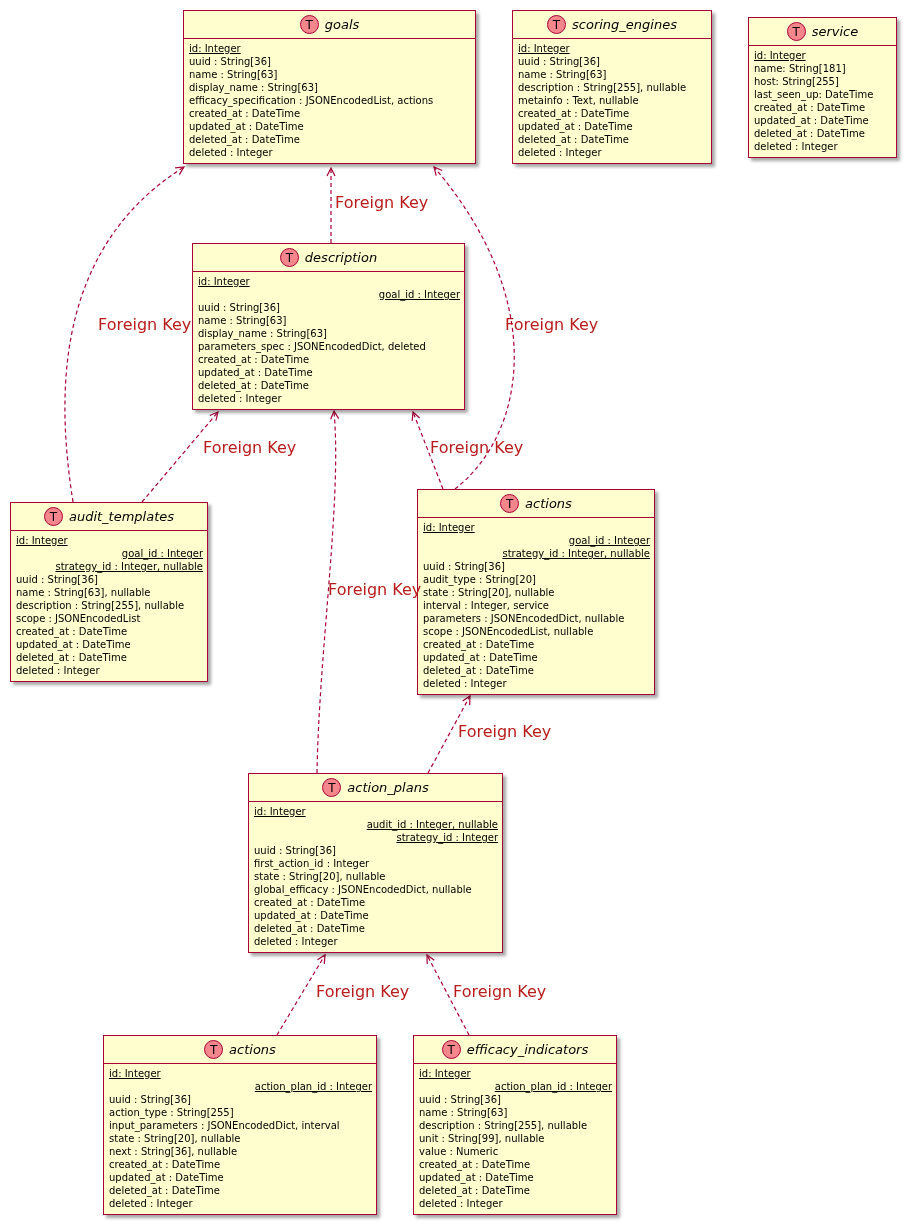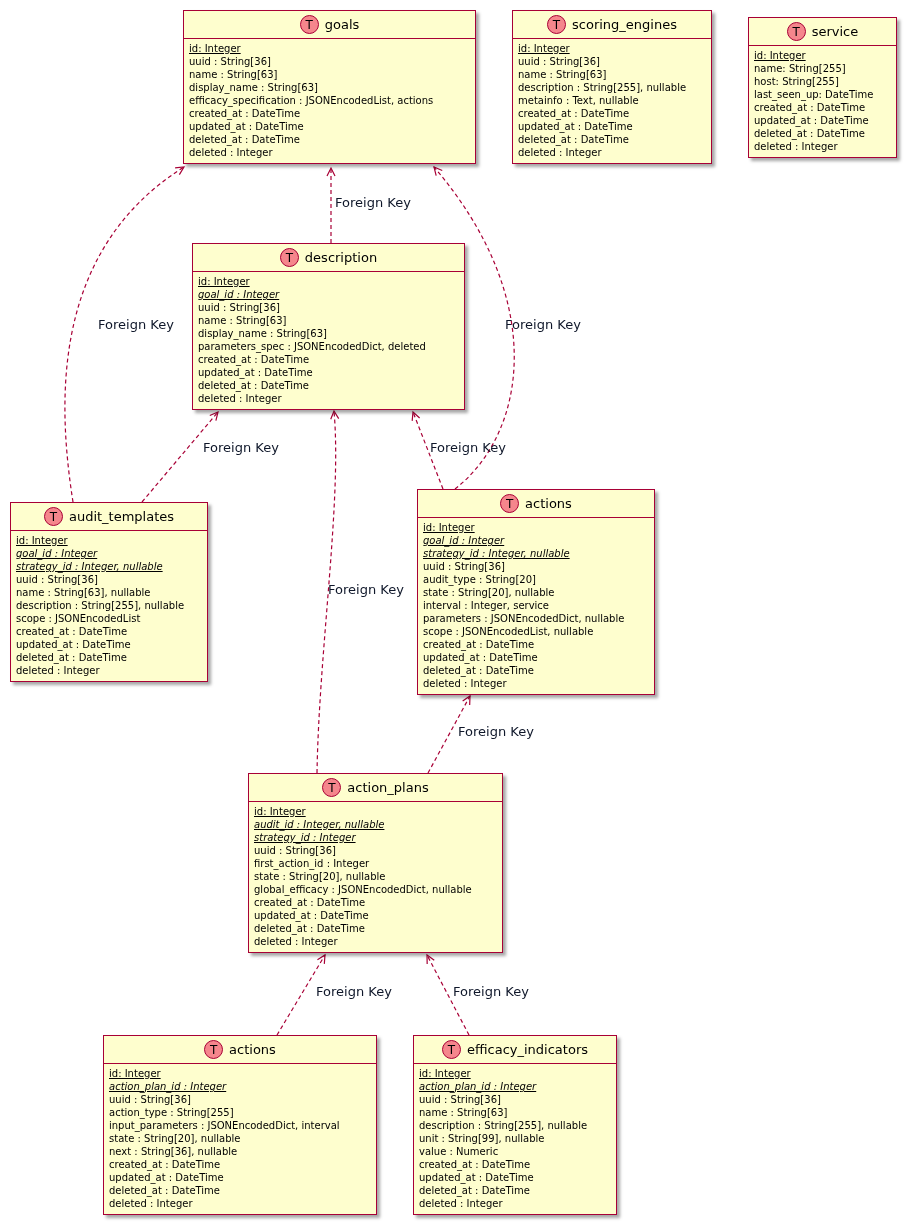"goals" .tbl-name { font-style: none -> italic }
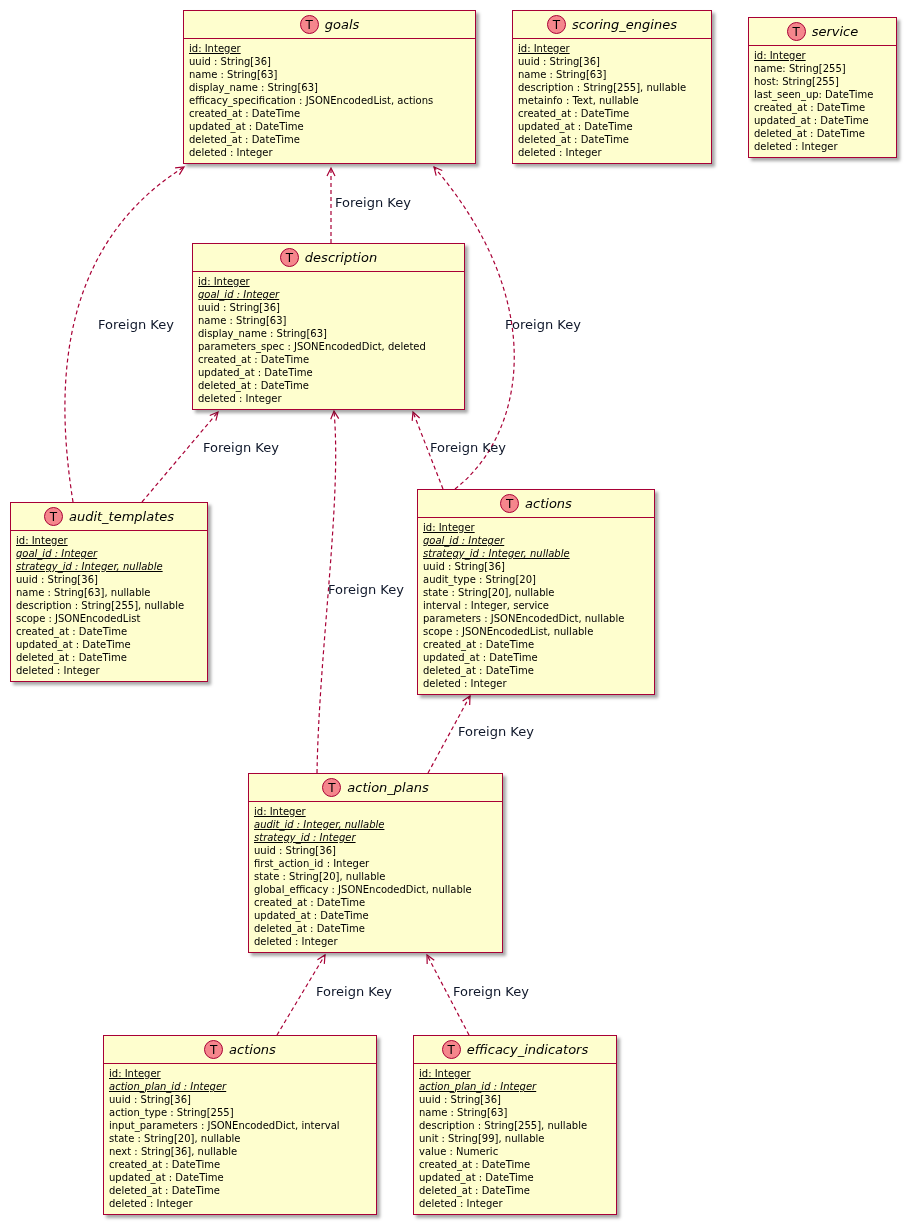"name: String[255]" div.fld { text: 255 -> 181 }
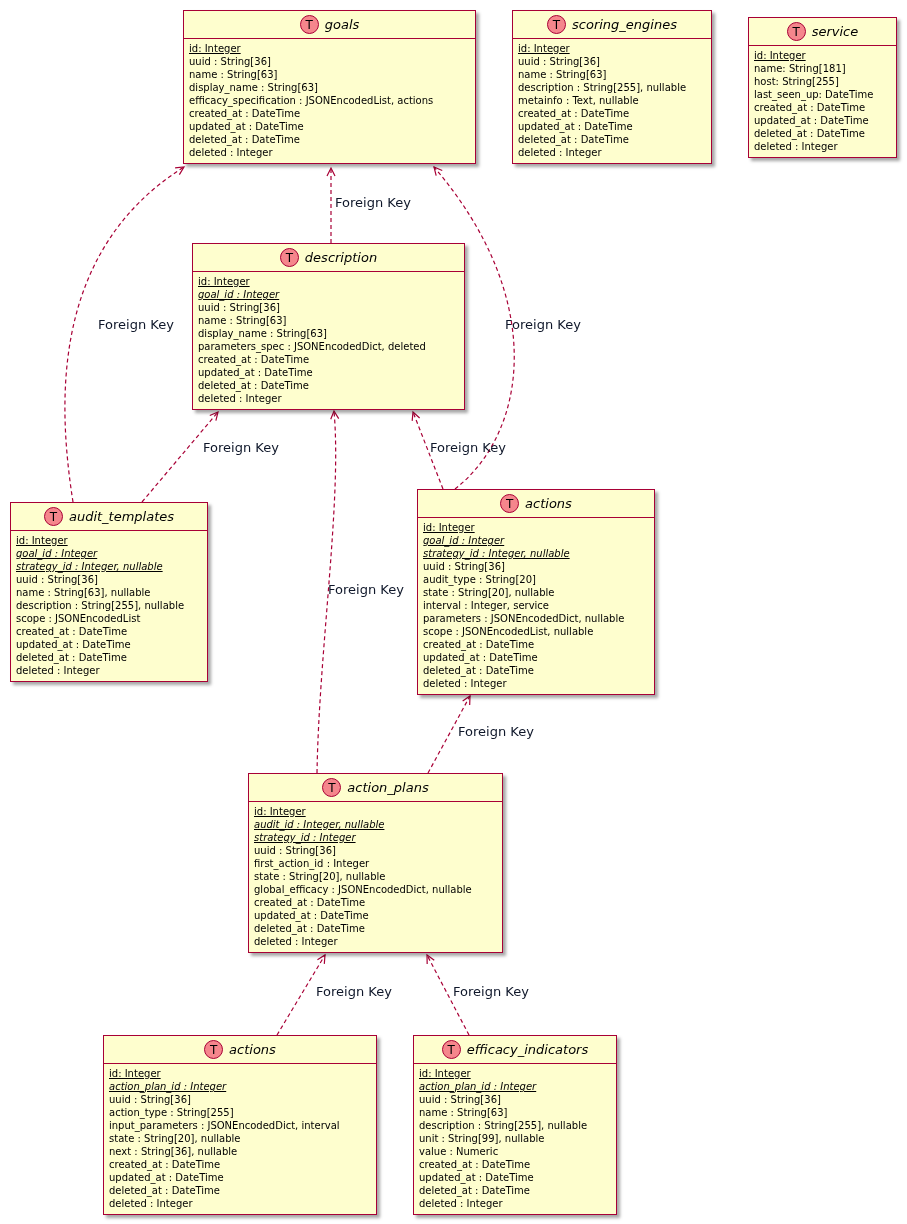"Foreign Key" .fk-label { color: #0f172a -> #b91c1c; font-size: 13px -> 16px }
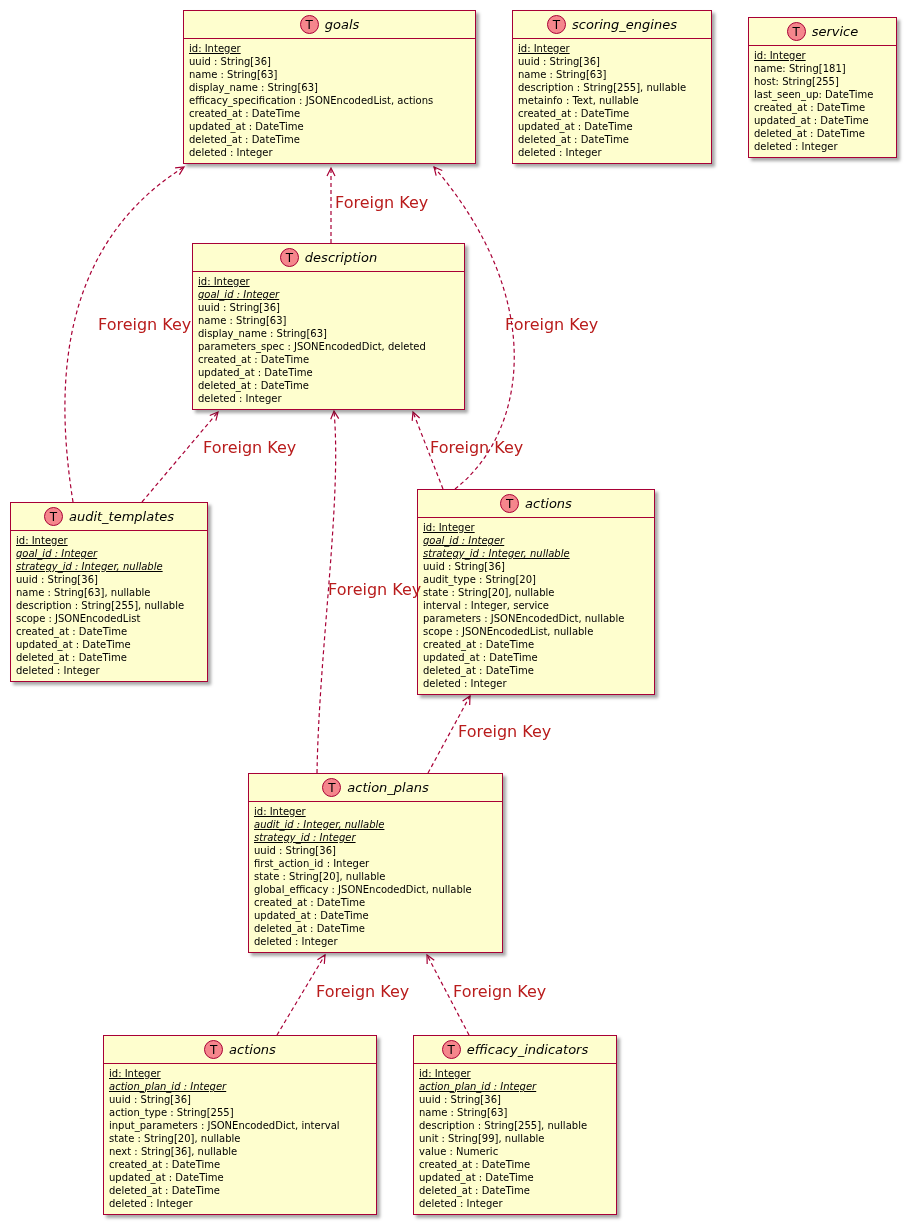"goal_id : Integer" .fld.fk { font-style: italic -> none; text-align: none -> right }
